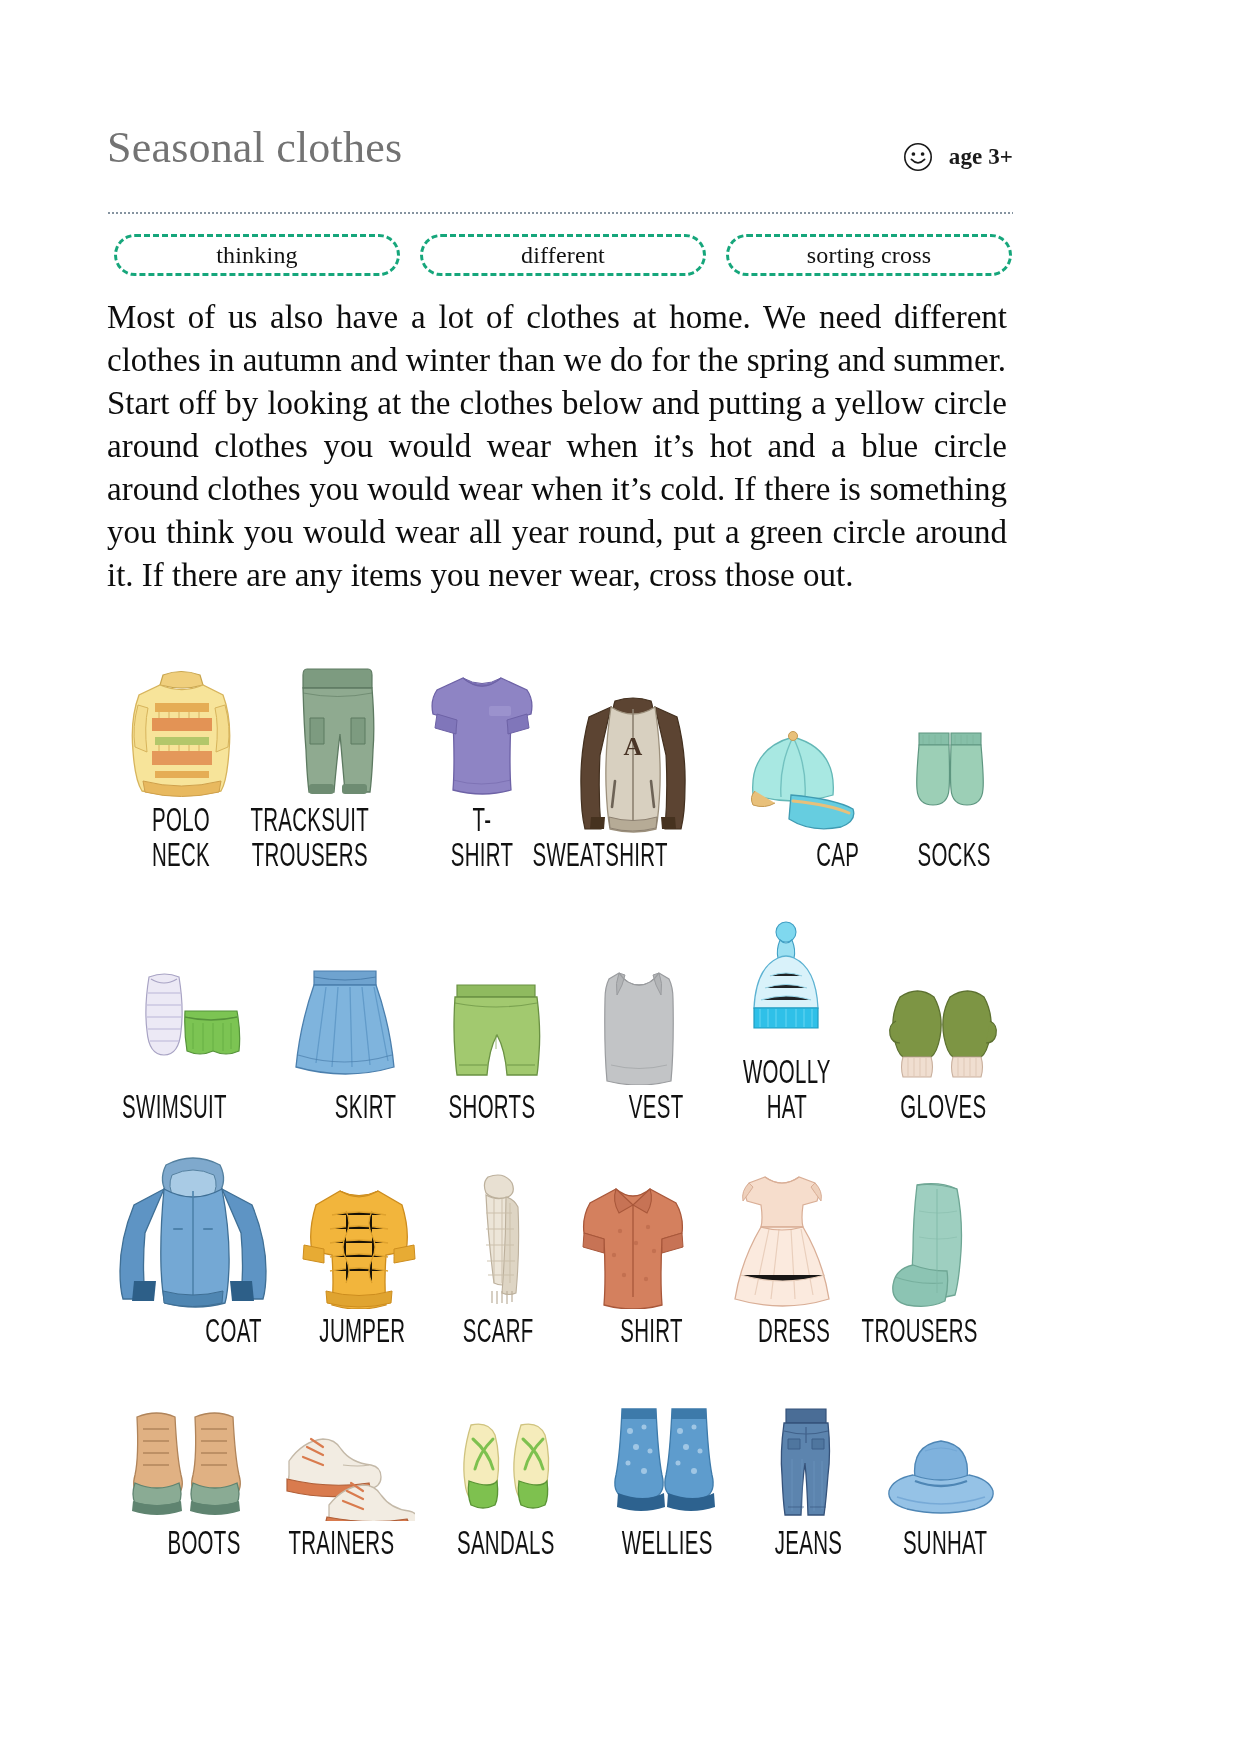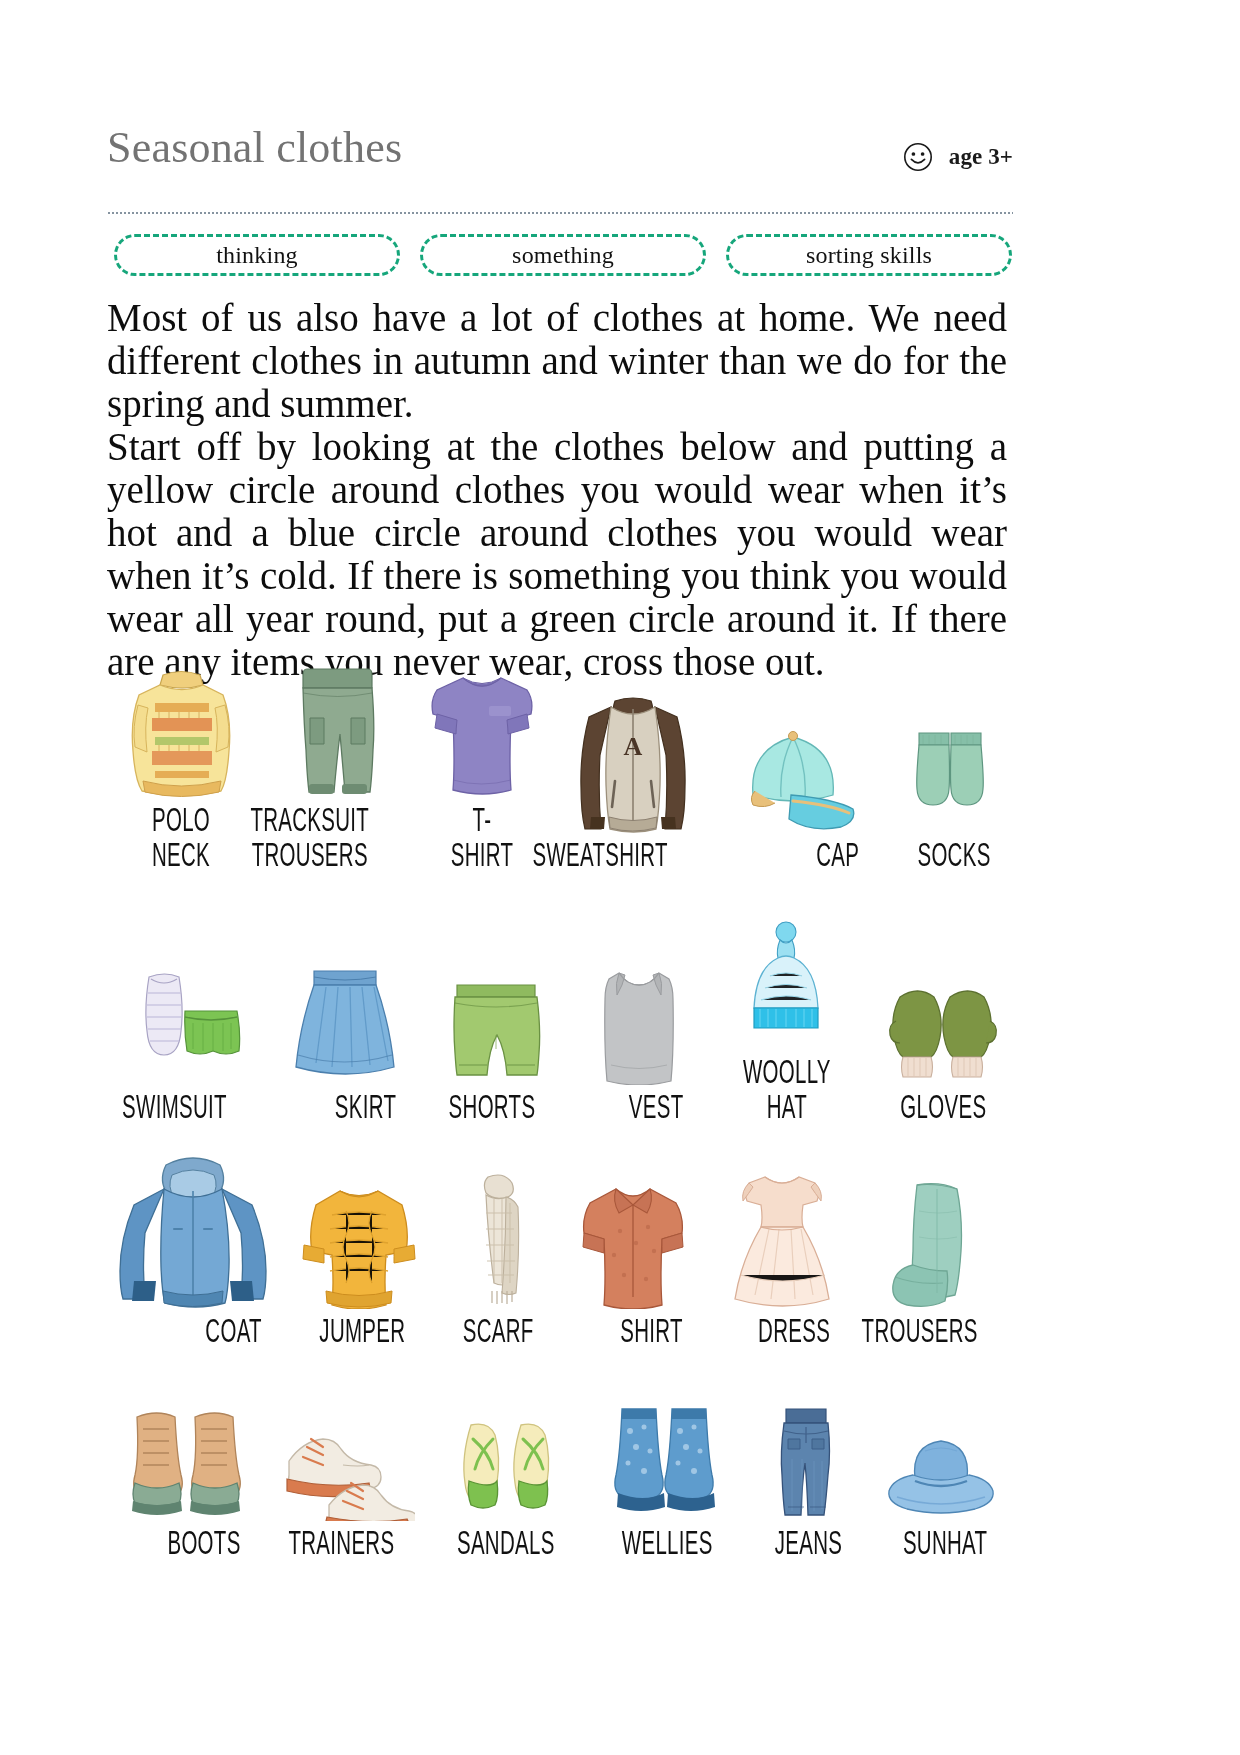"something" span { text: something -> different }
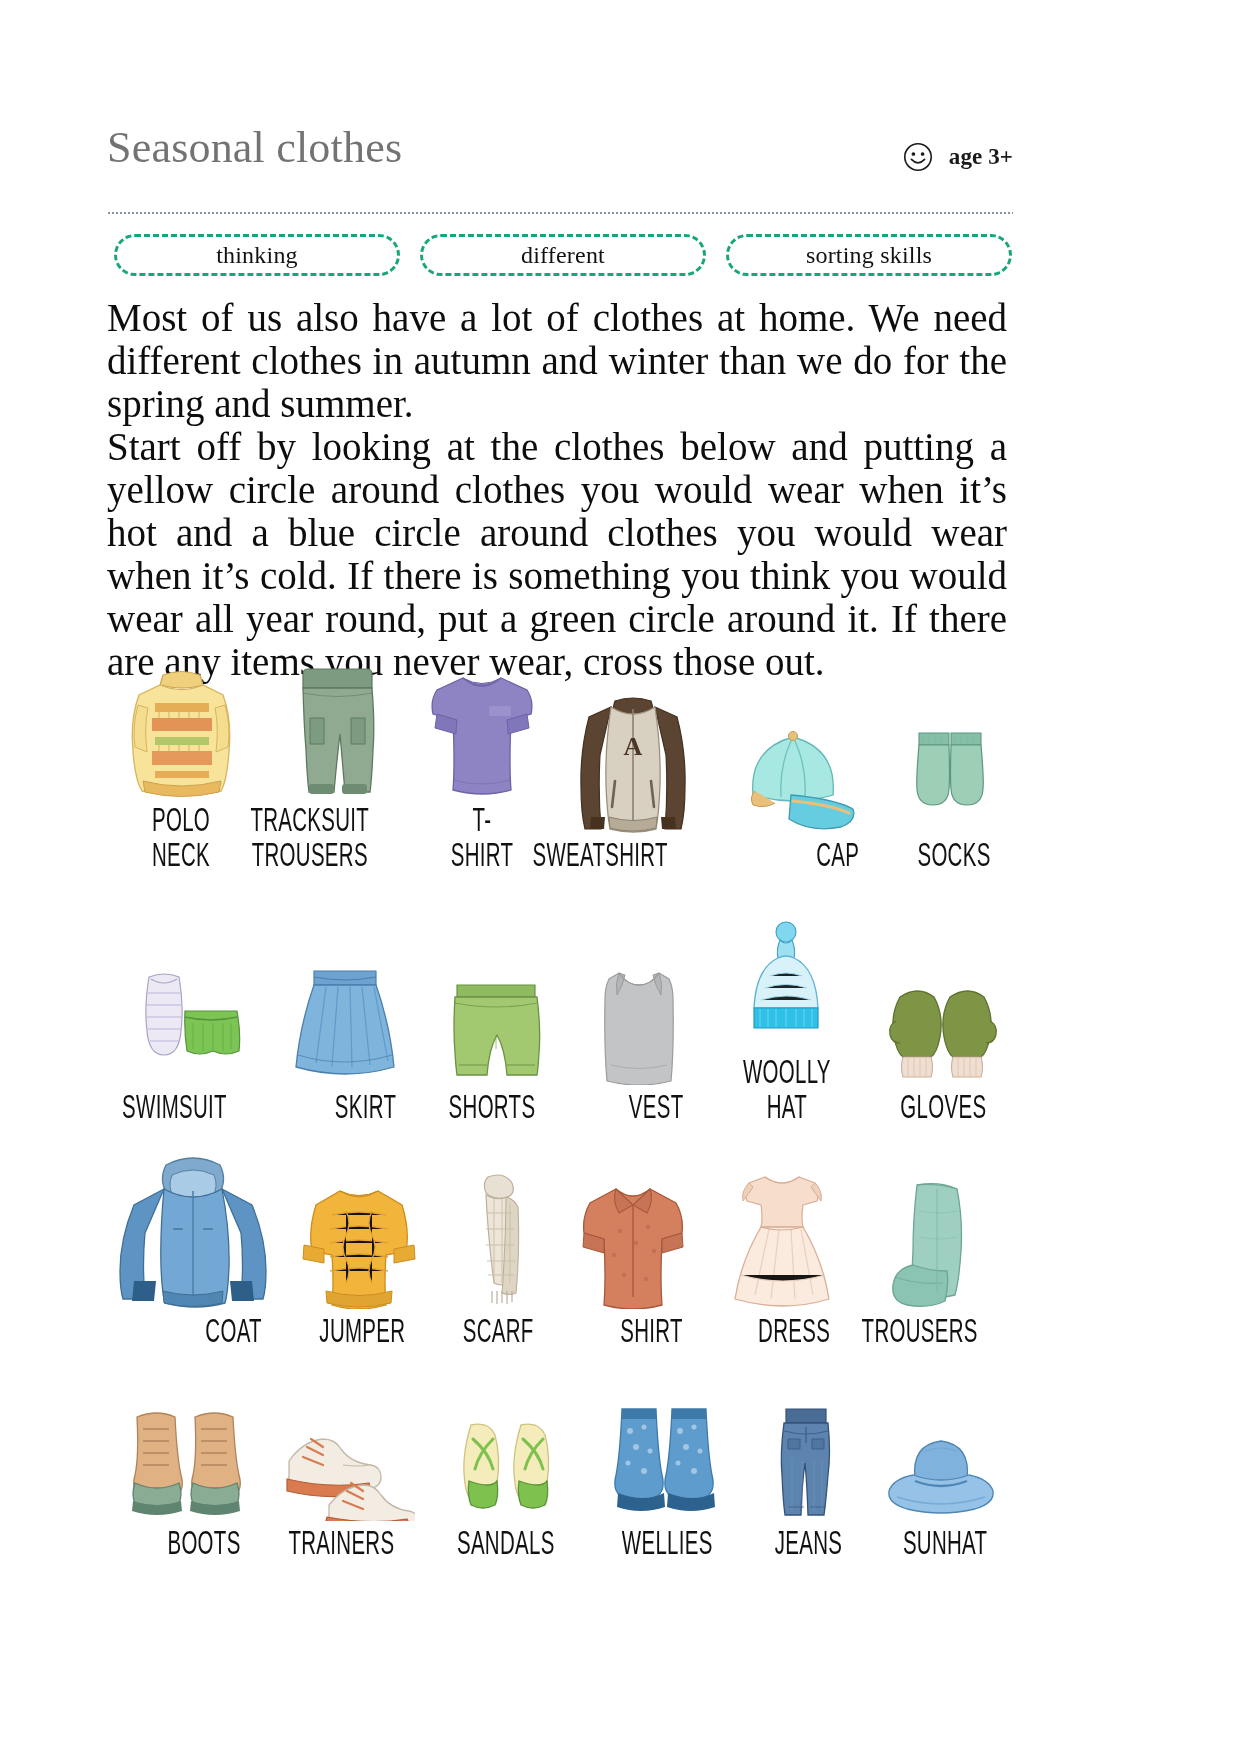"sorting skills" span { text: skills -> cross }
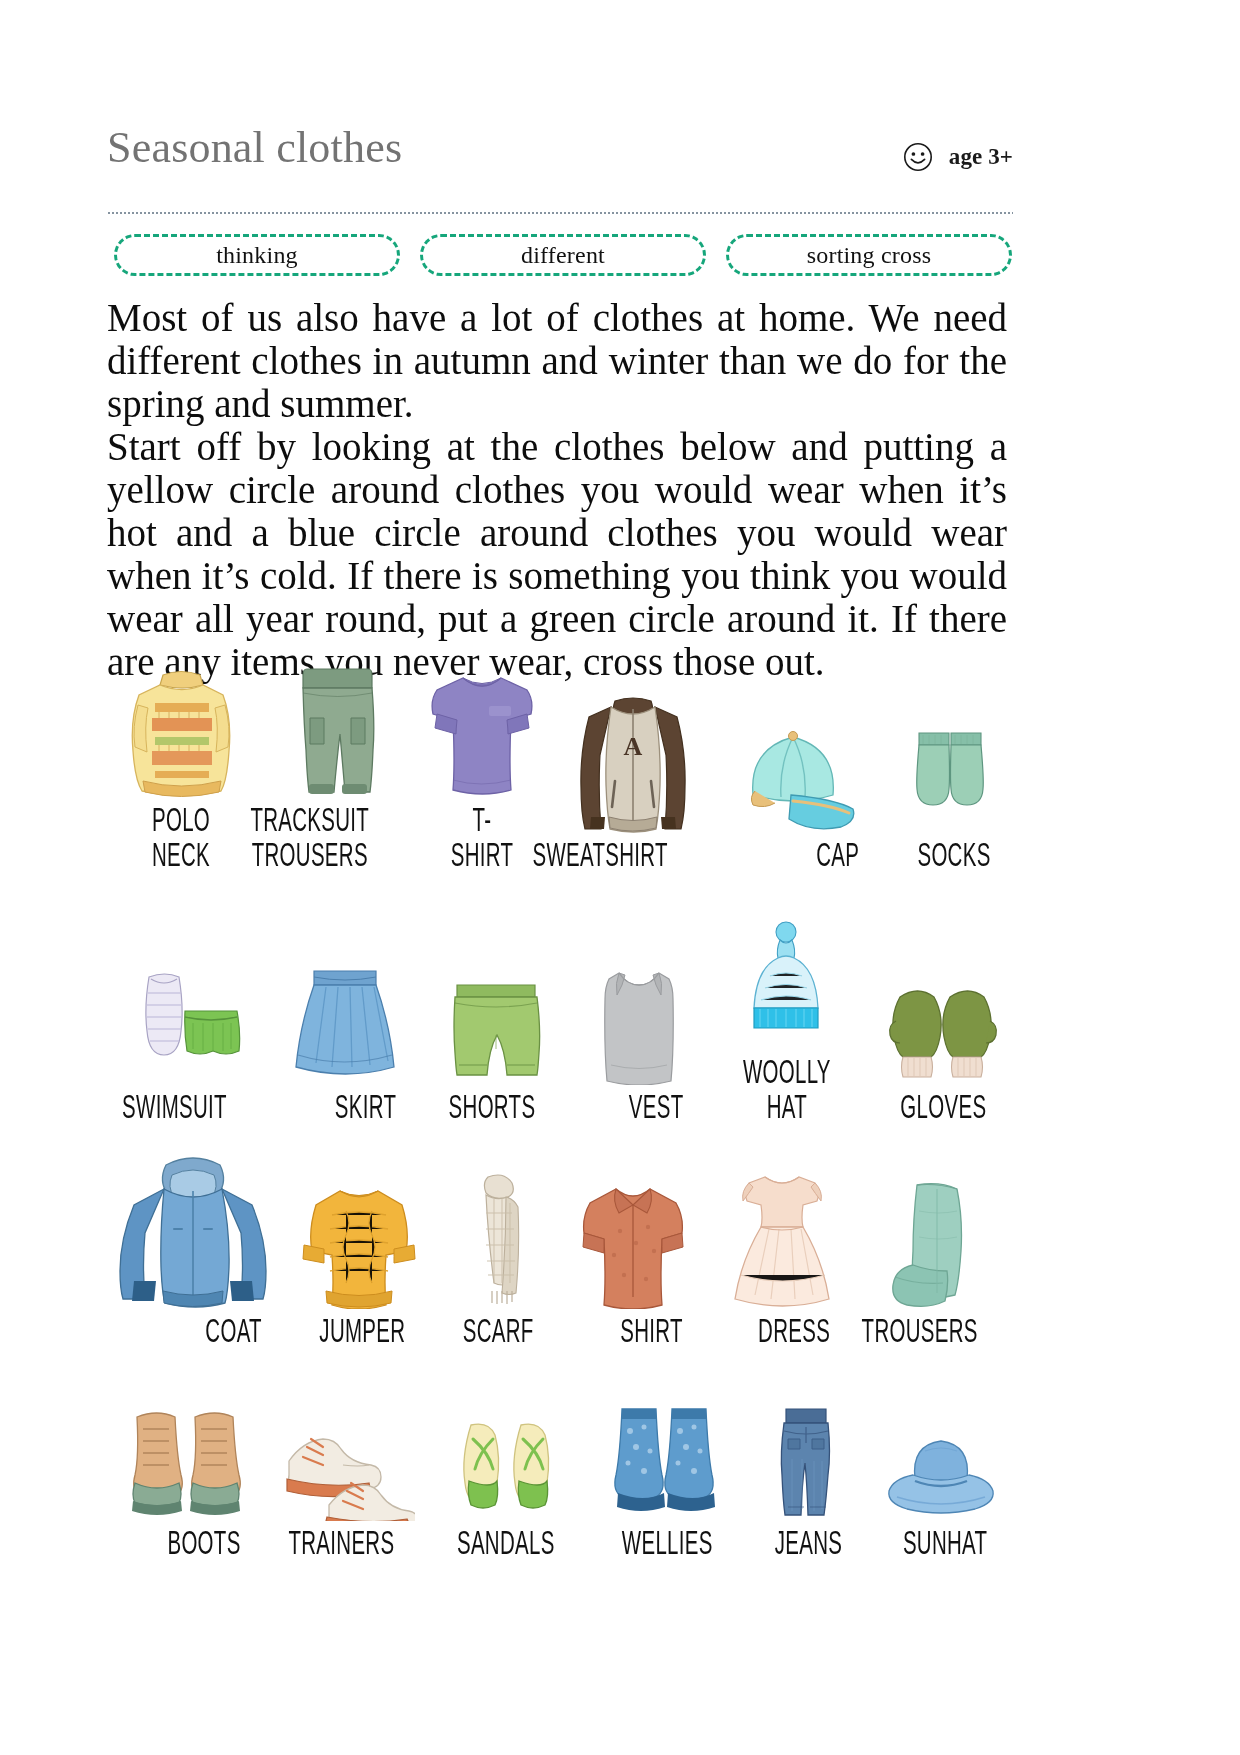"Most of us also have" .copy p { font-size: 39px -> 33px }
